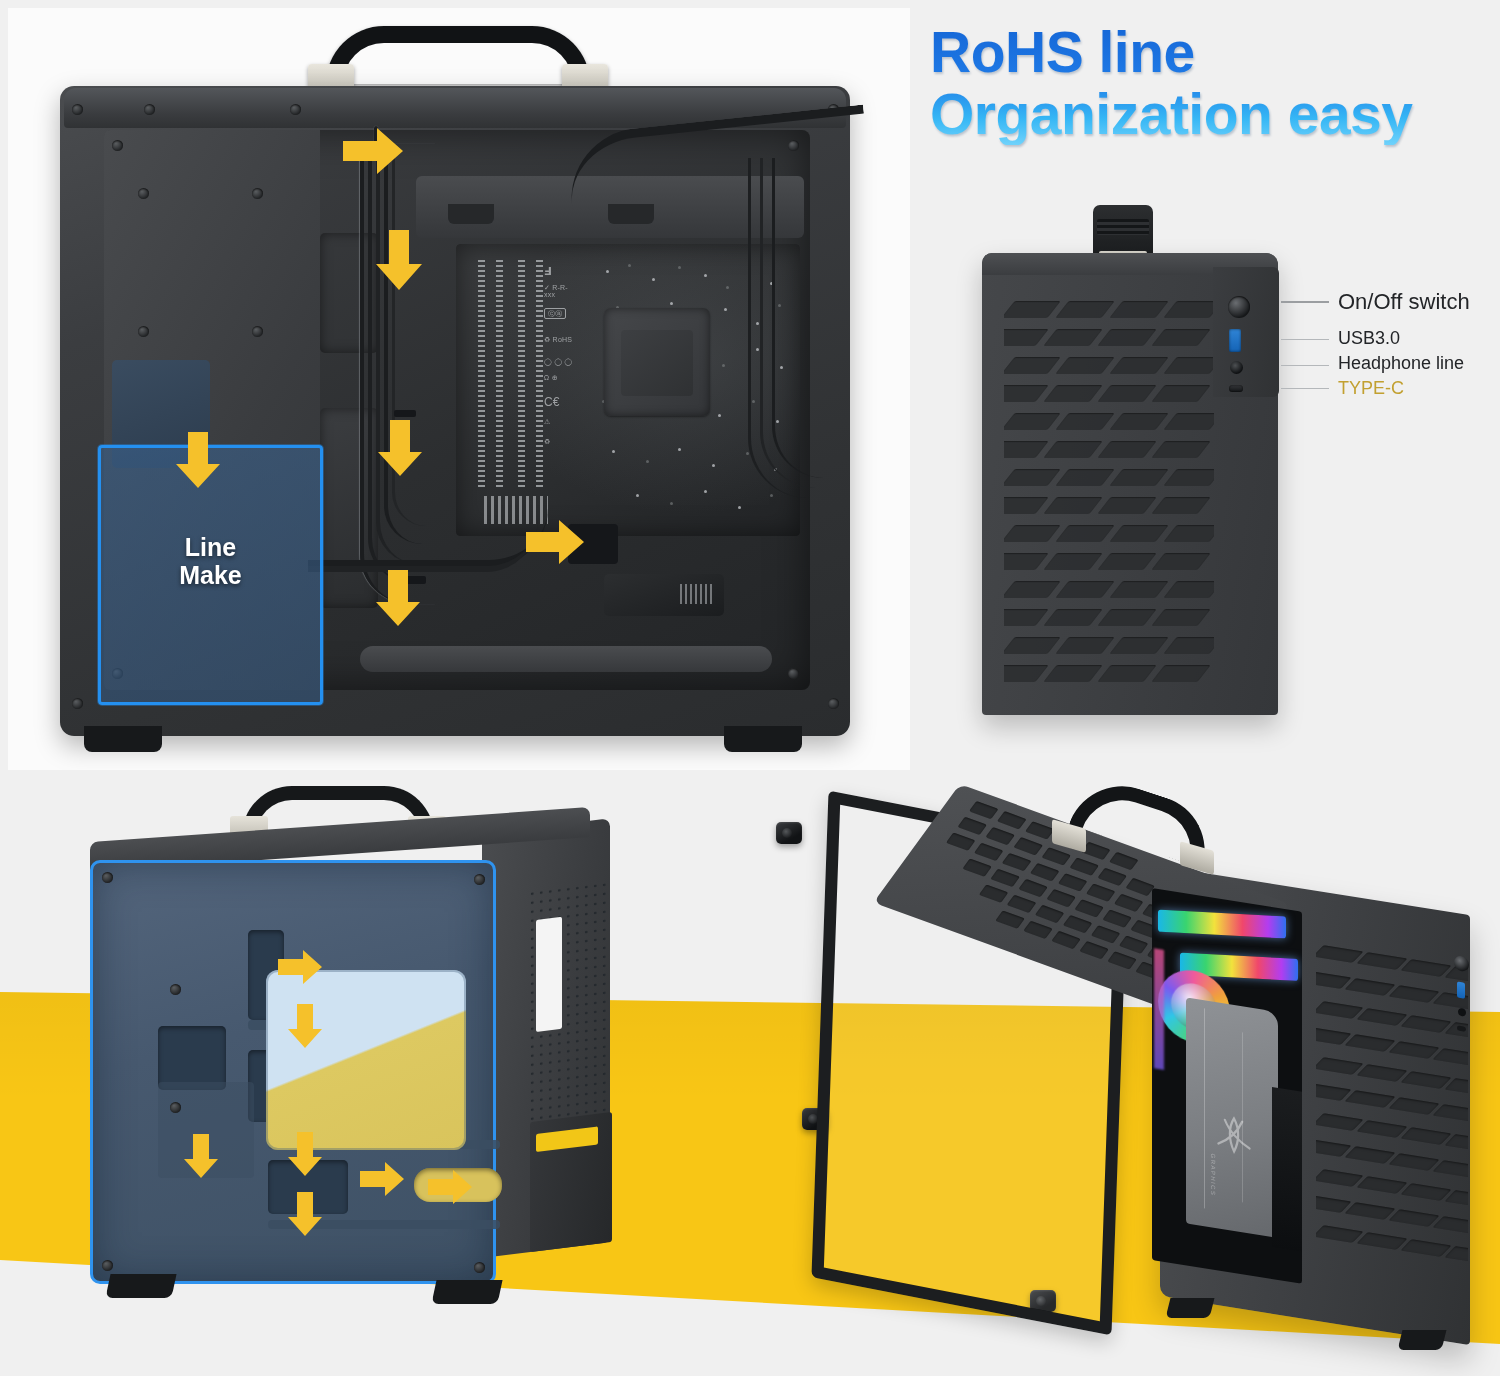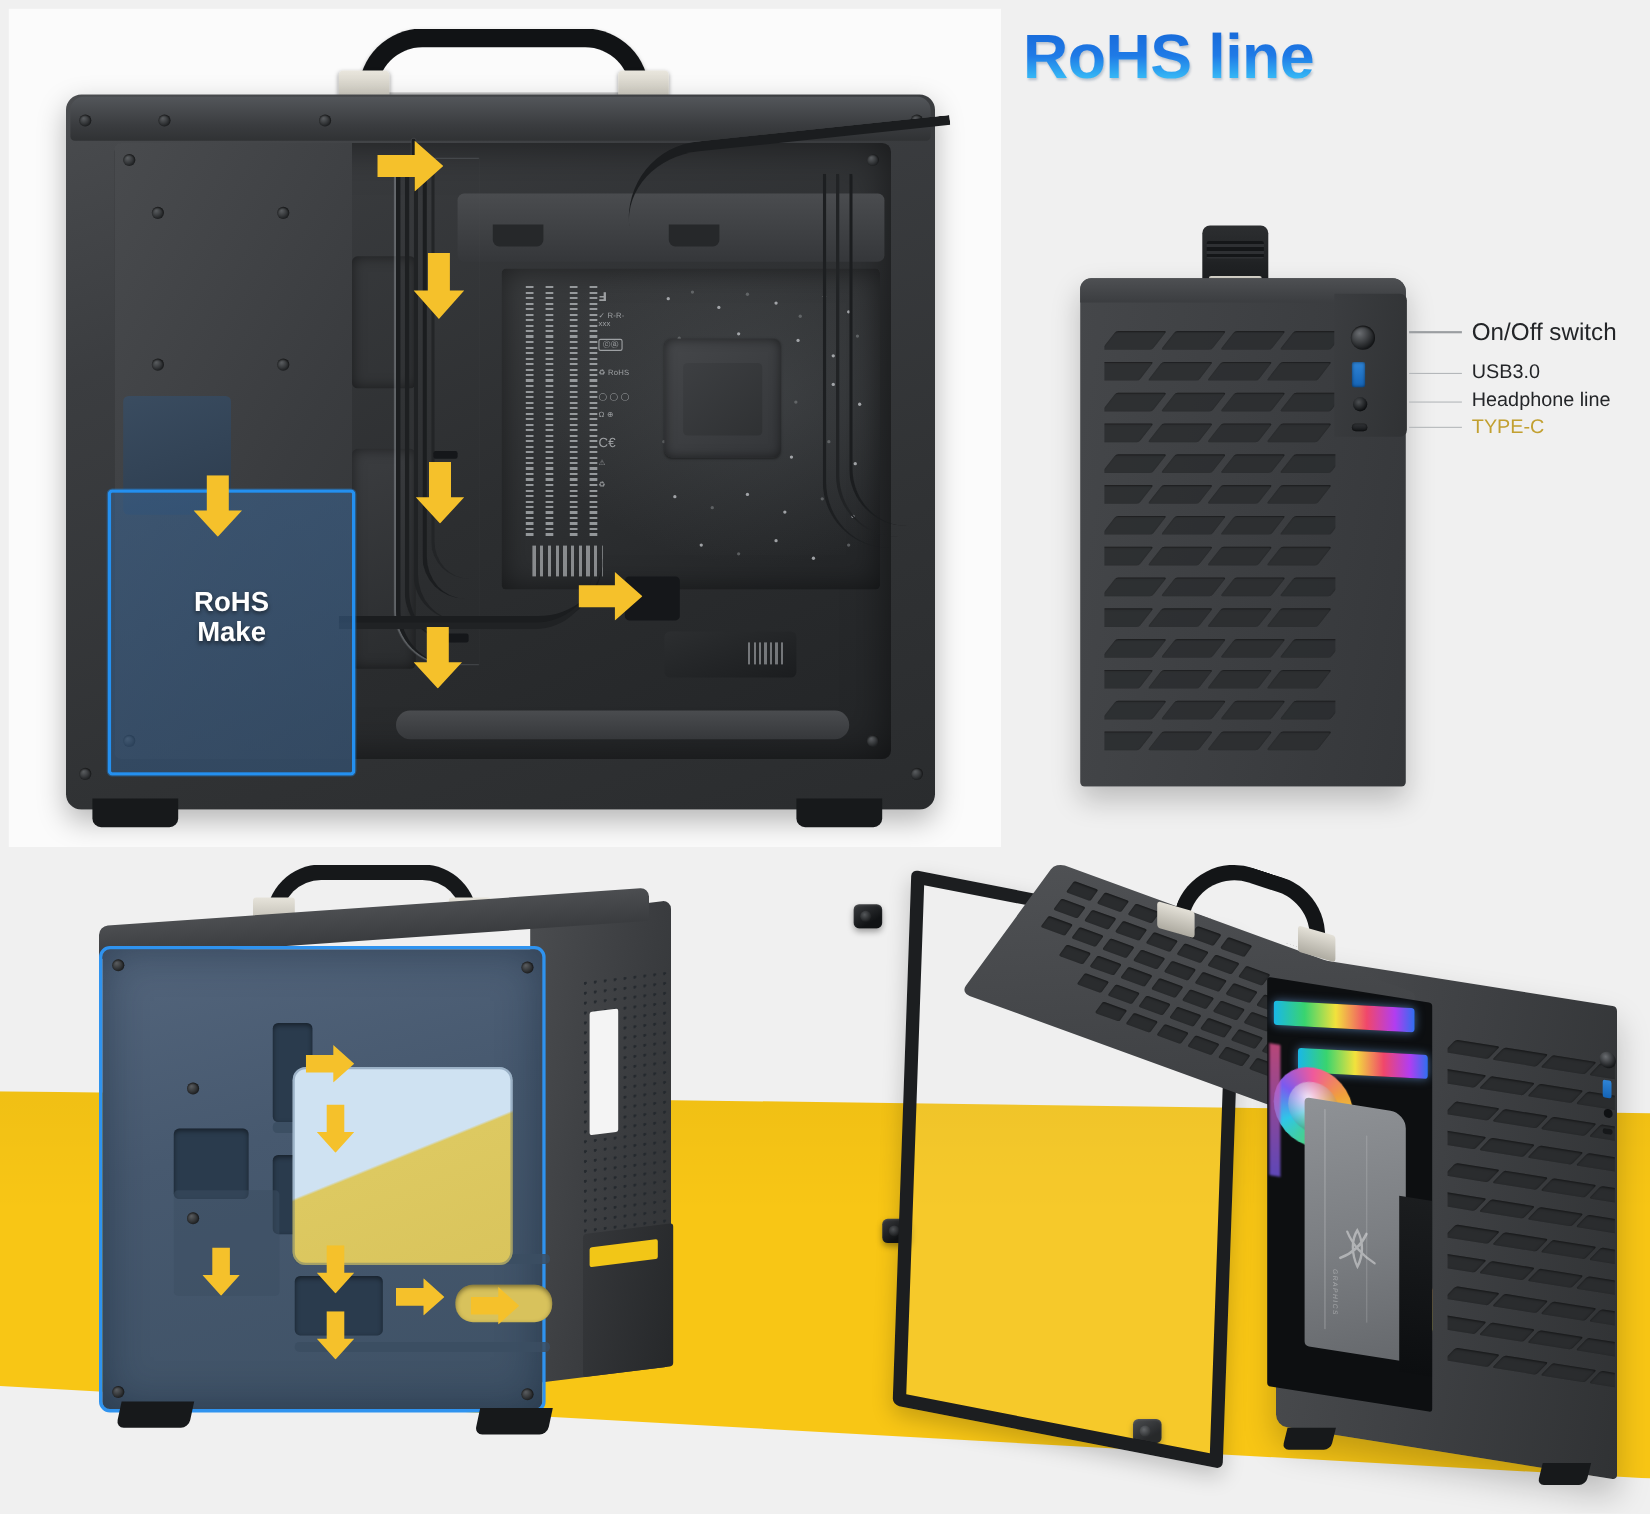"Organization easy" div { html: none -> <div>Organization easy</div> }
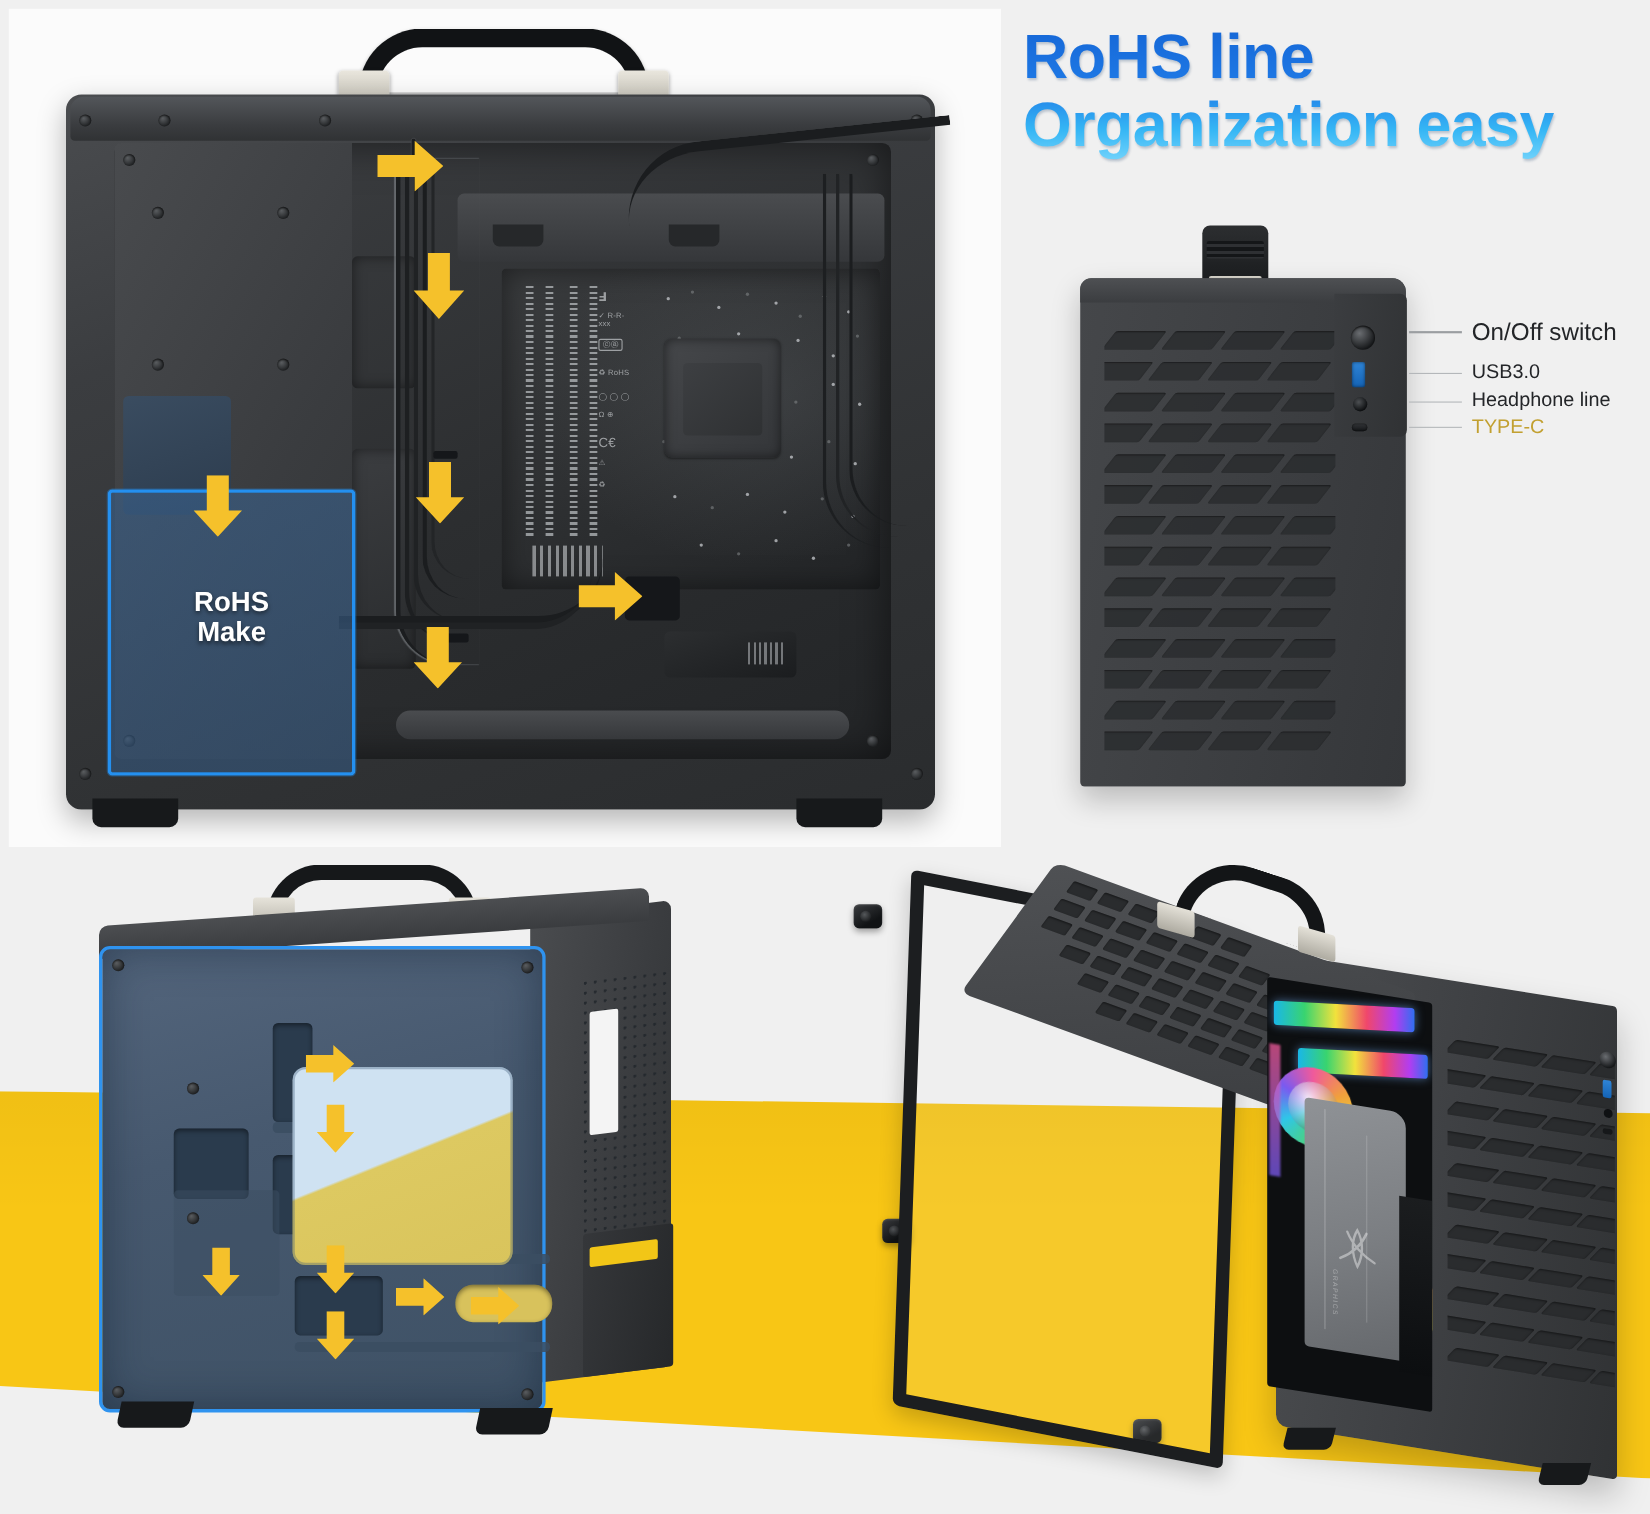"RoHS" span { text: RoHS -> Line }
